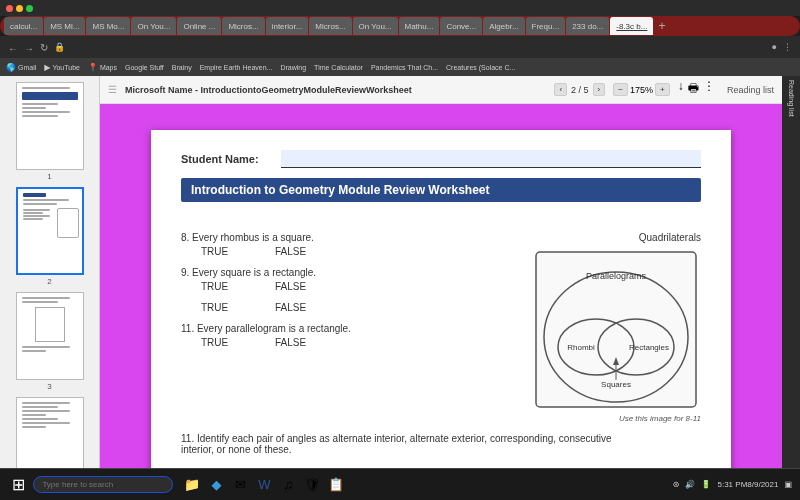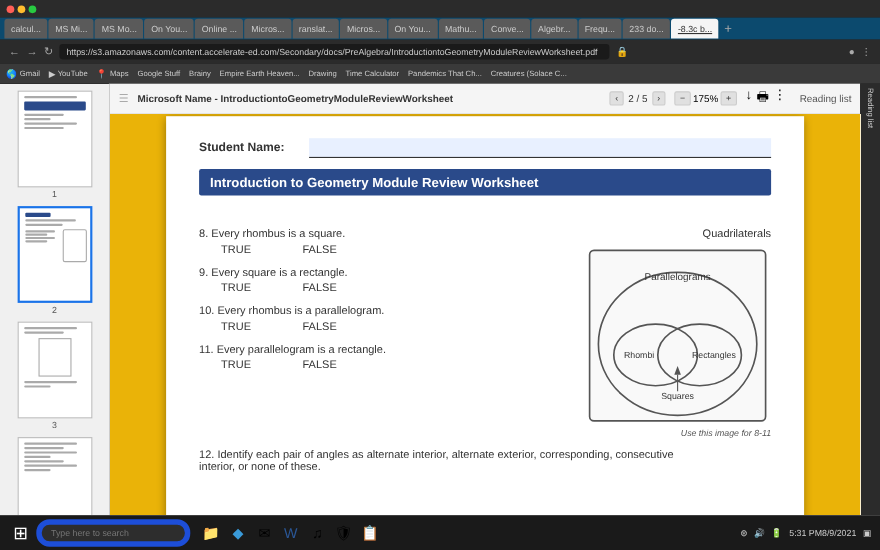"calcul..." .tab-bar { background: #0c4a6e -> #7f1d1d; border-radius: none -> 10px }
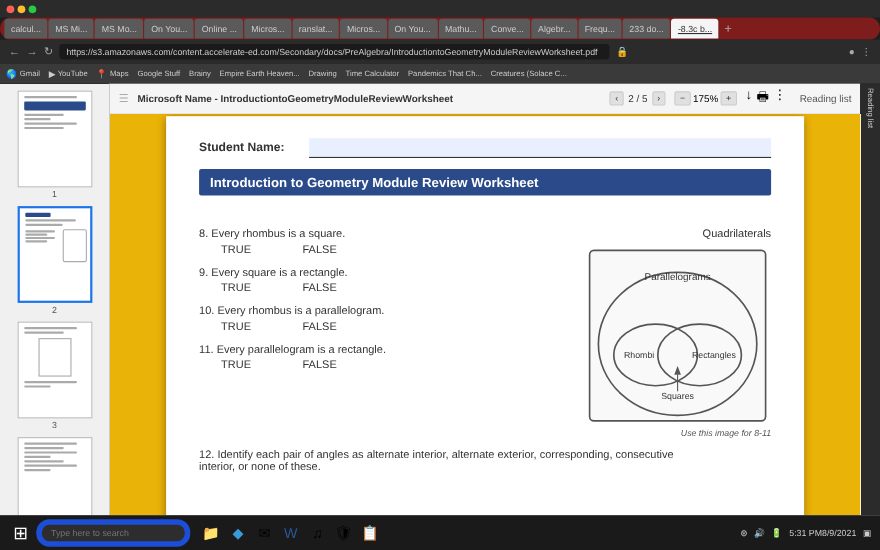"ranslat..." div.tab { text: ranslat -> interior }
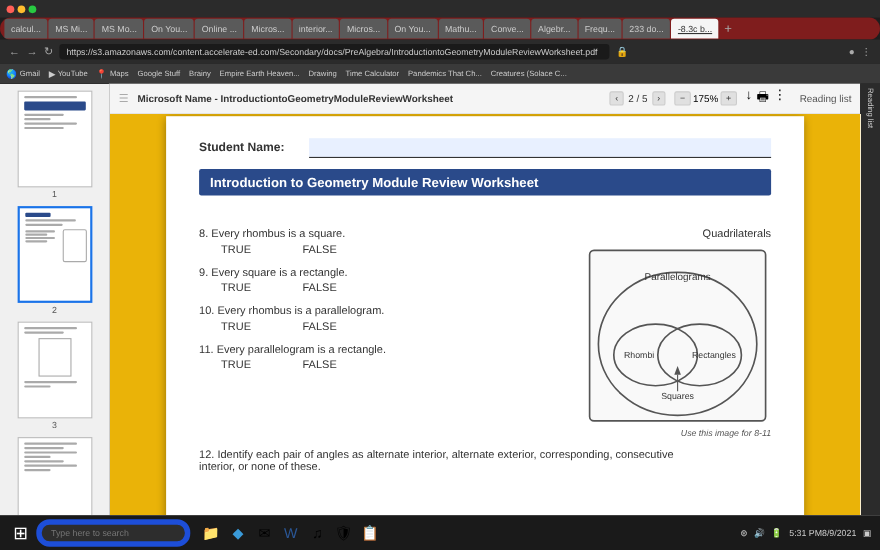"https://s3.amazonaws.com/content.acceler" input.address-input { html: <input> -> none }
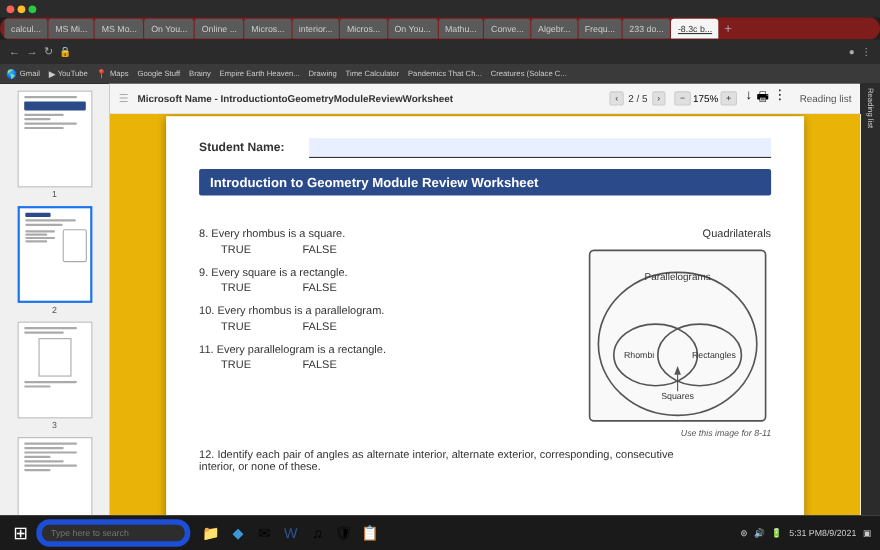"Student Name:" .doc-scroll { background: #eab308 -> #d946ef; padding: 2px -> 26px }
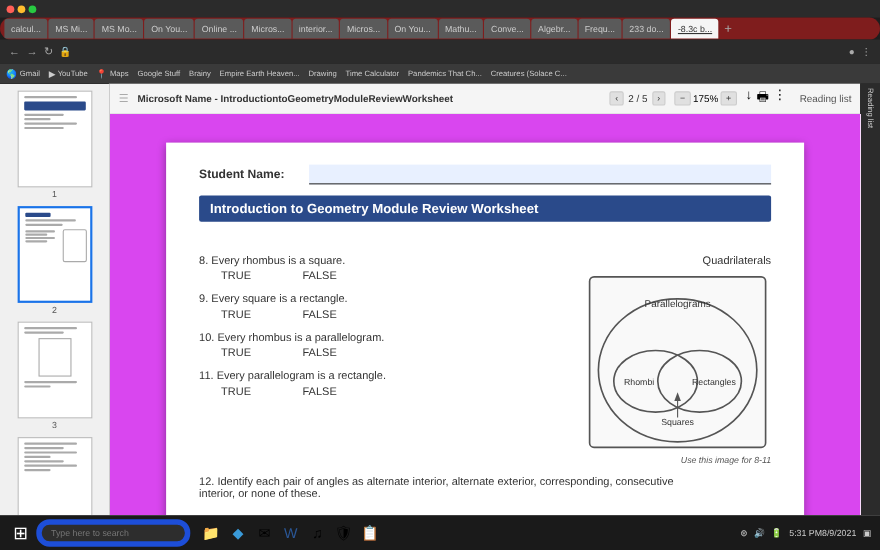"10. Every rhombus is a" div.question-text { html: <div>10. Every rhombus is a parallelogram.</div> -> none }
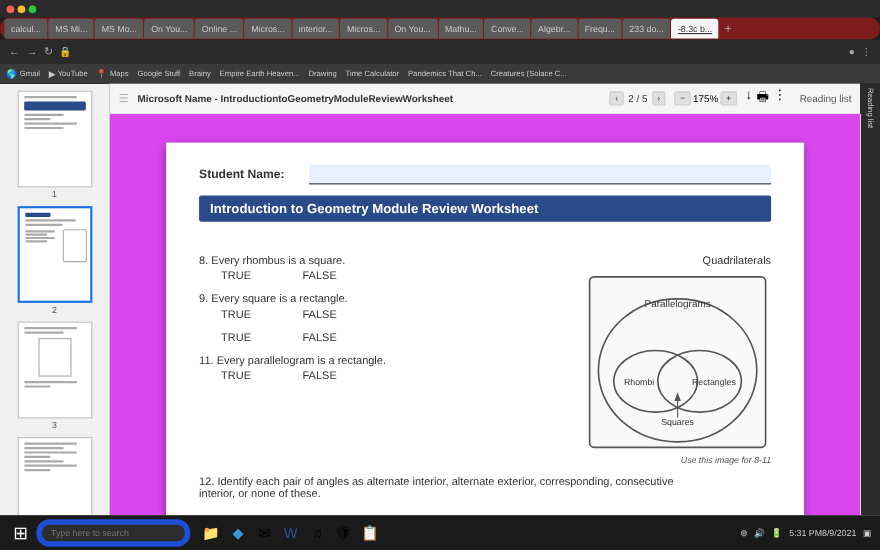"12. Identify each pair of" div { text: 12 -> 11 }
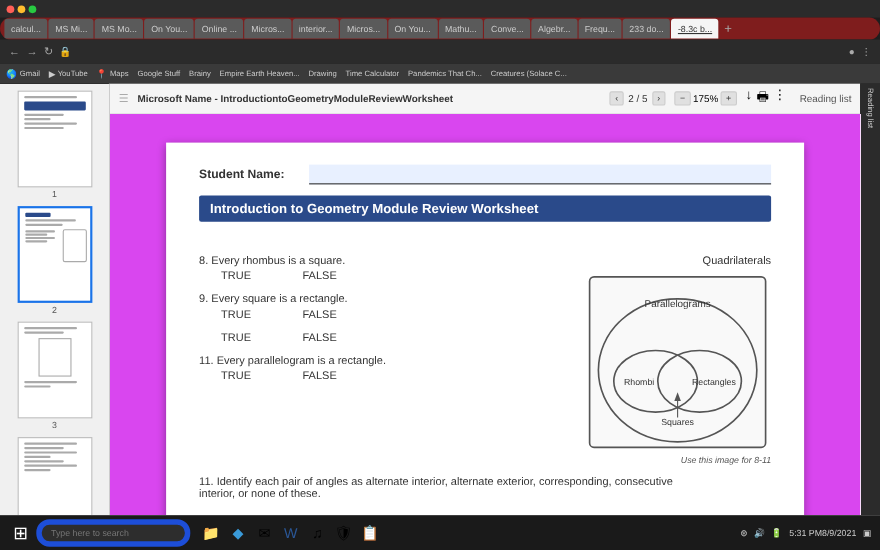"Type here to search" .taskbar-search { border: 5px solid #1d4ed8 -> 1px solid #1d4ed8 }
